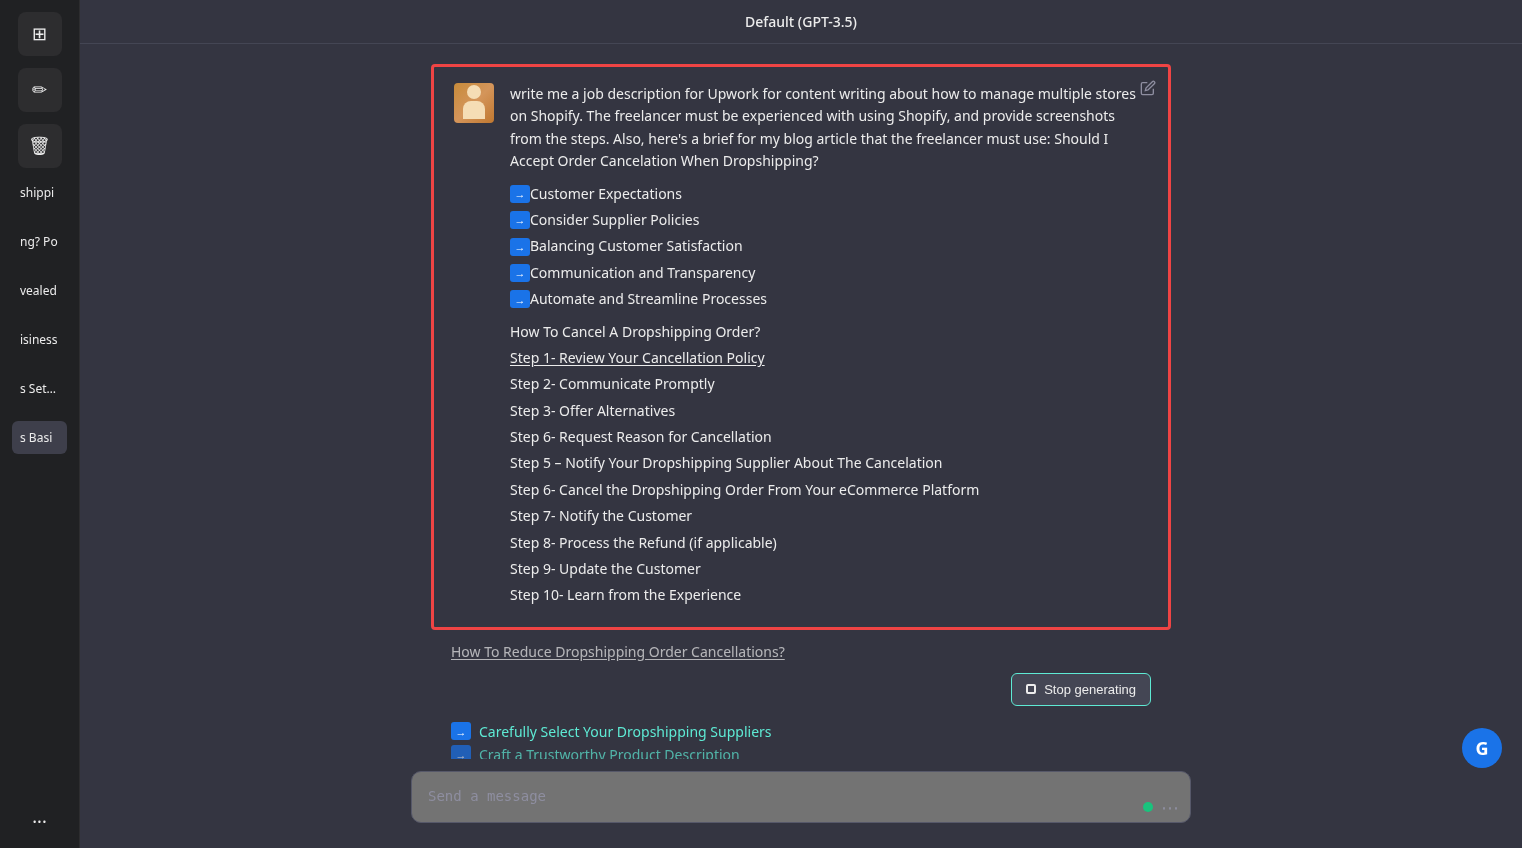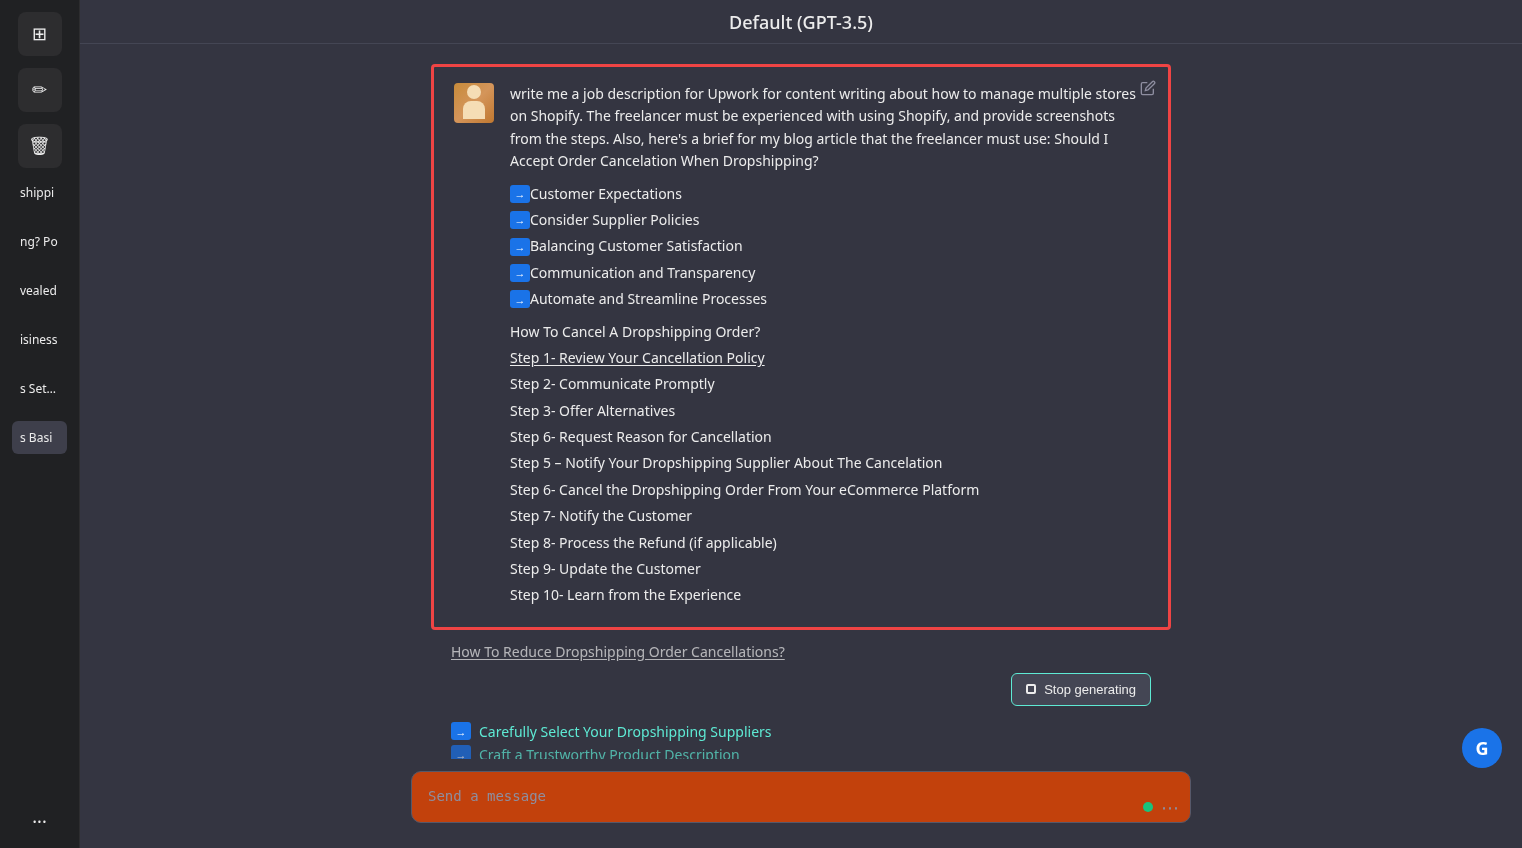"Default (GPT-3.5)" .header-title { font-size: 18px -> 14px }
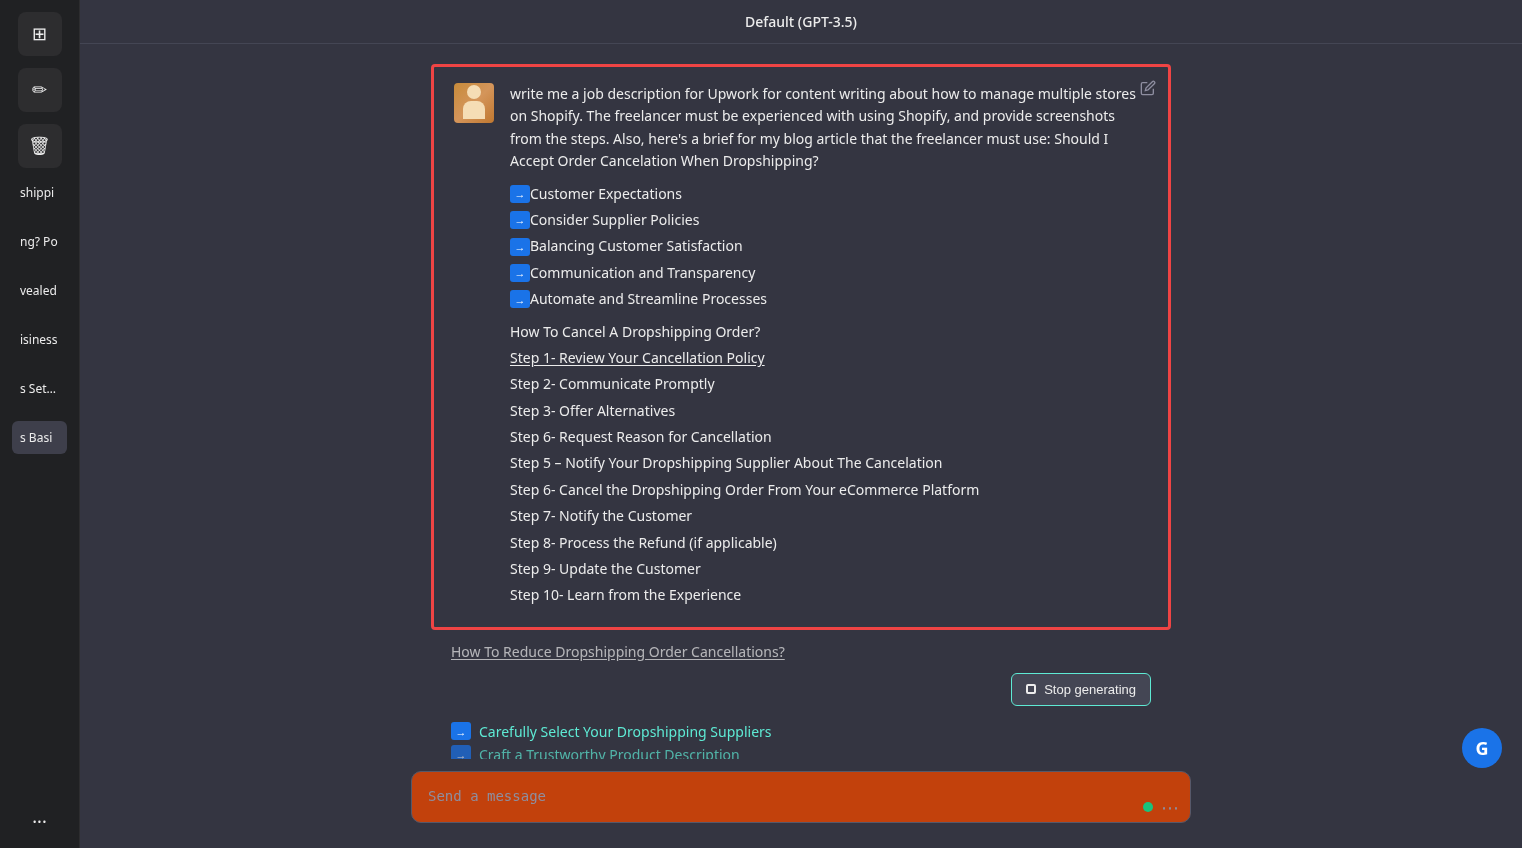"Send a message" .chat-input { background: #c2410c -> #737373 }
